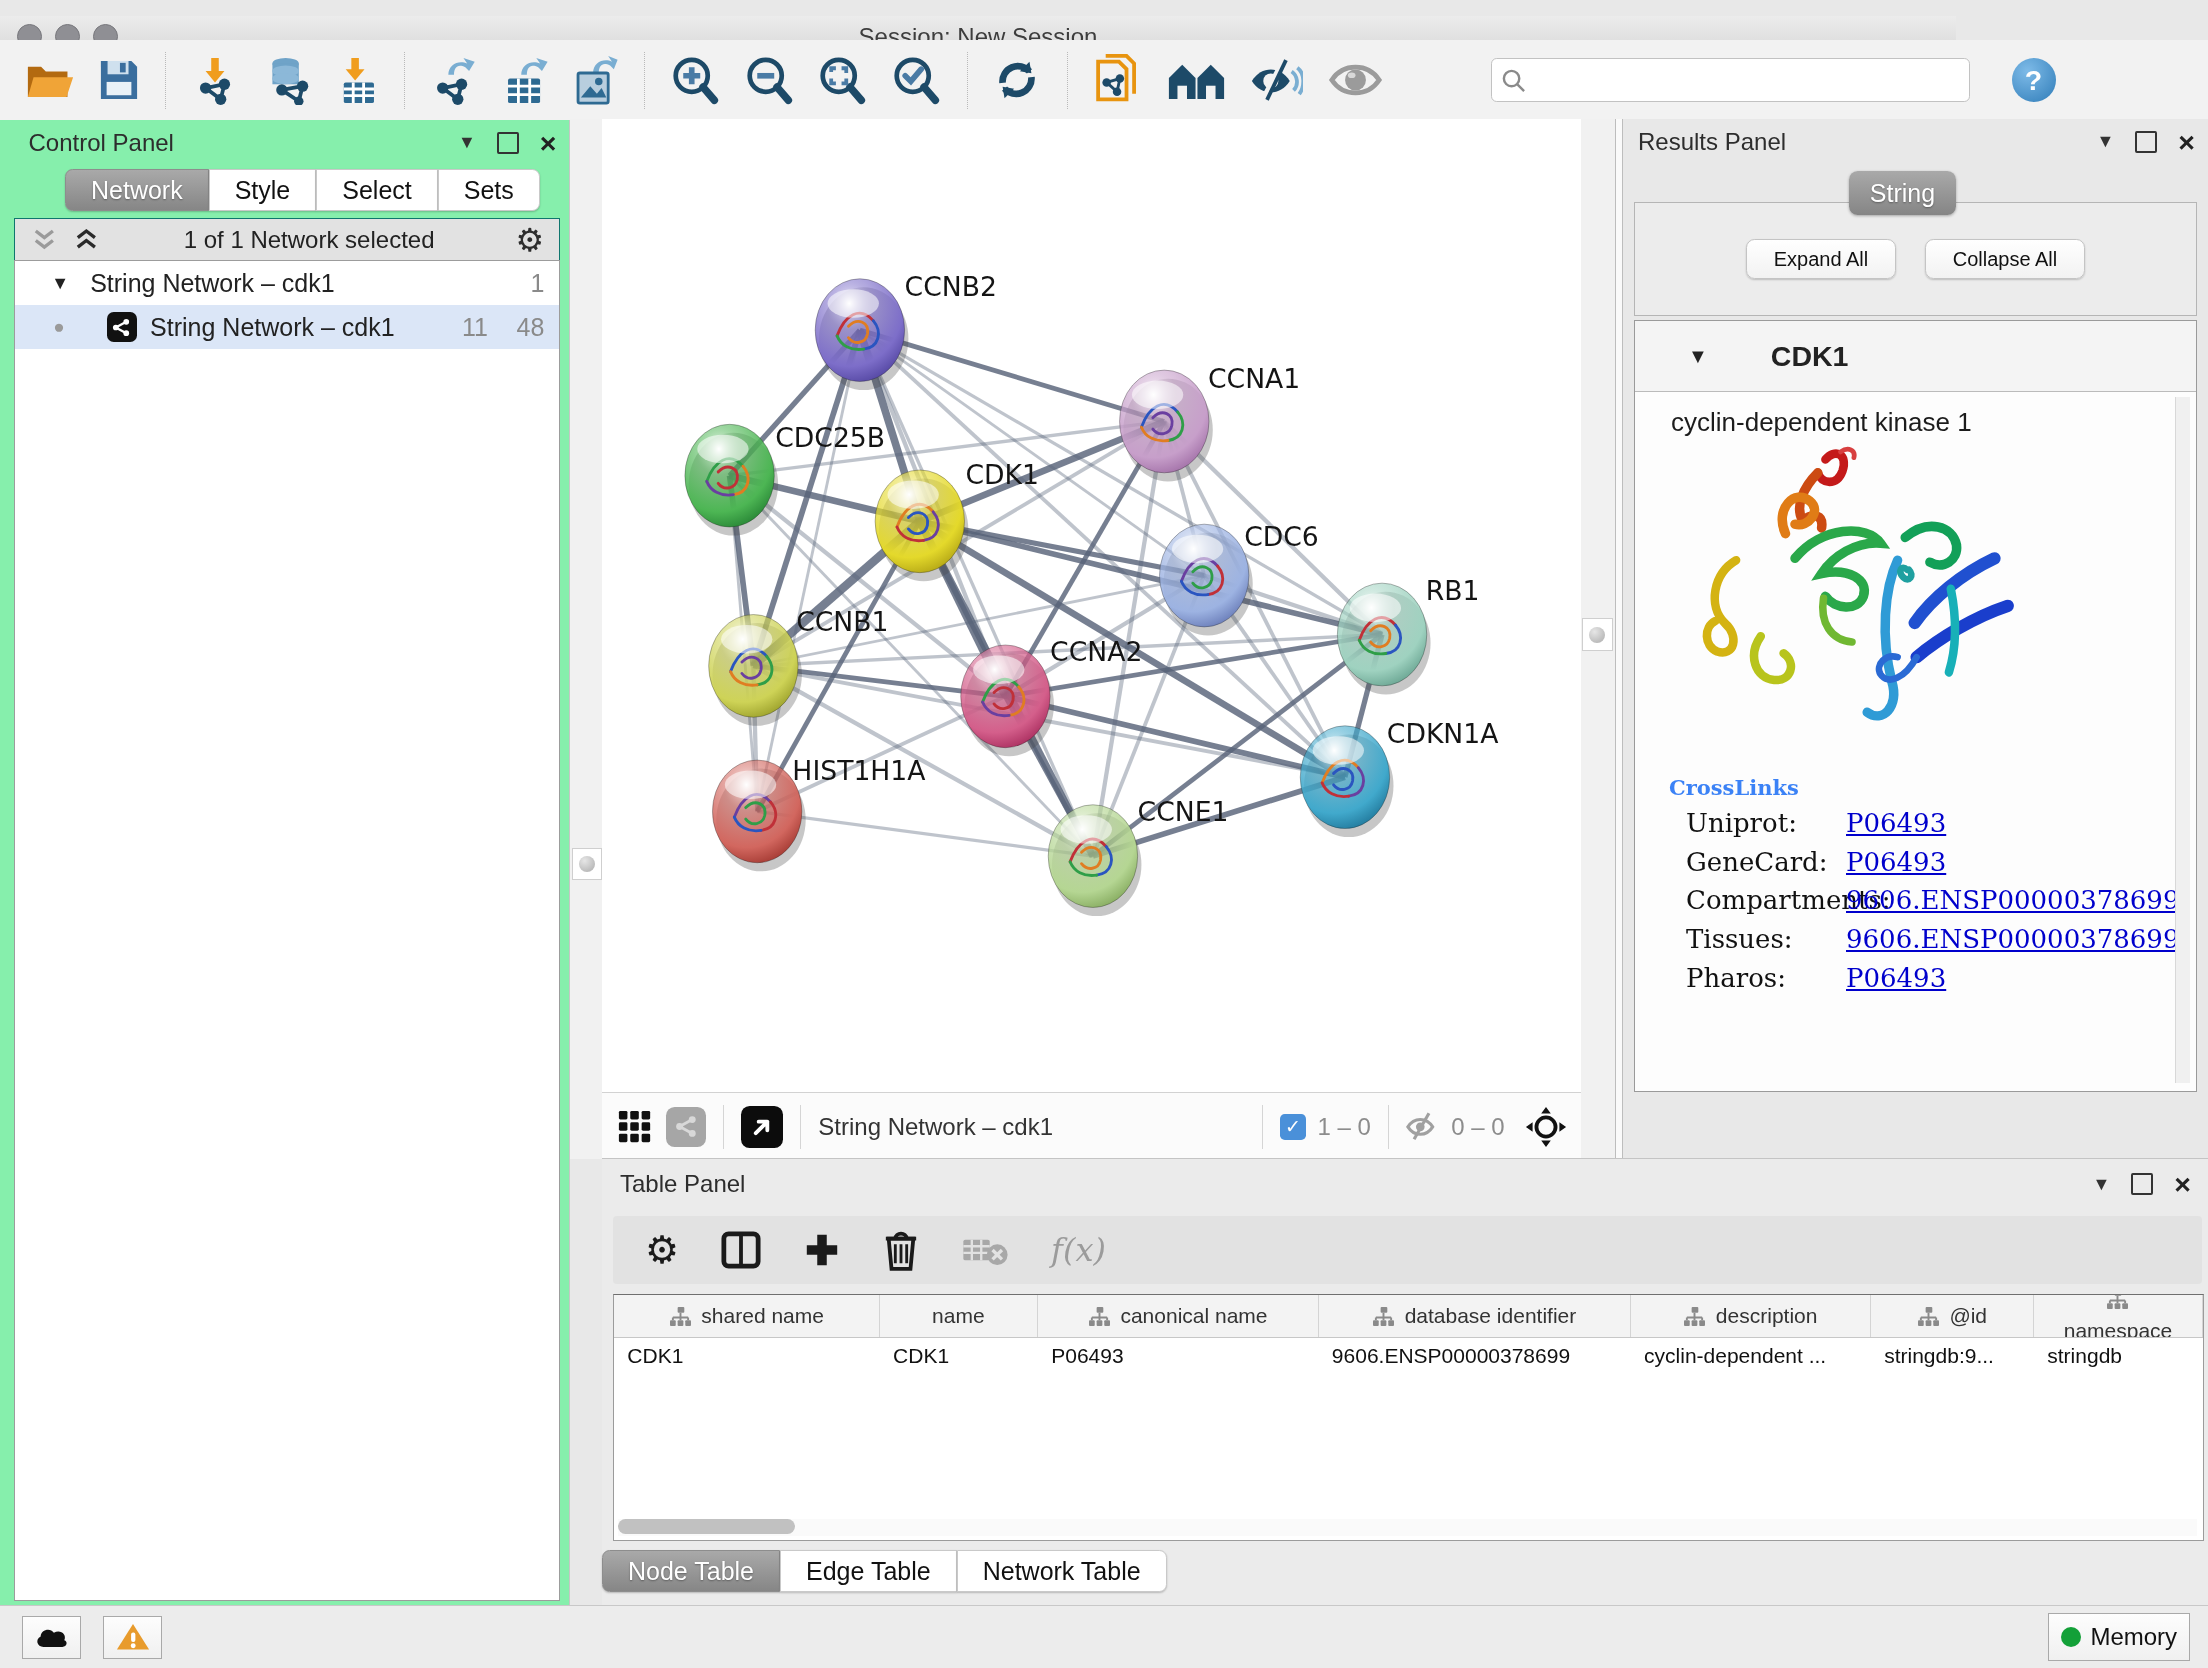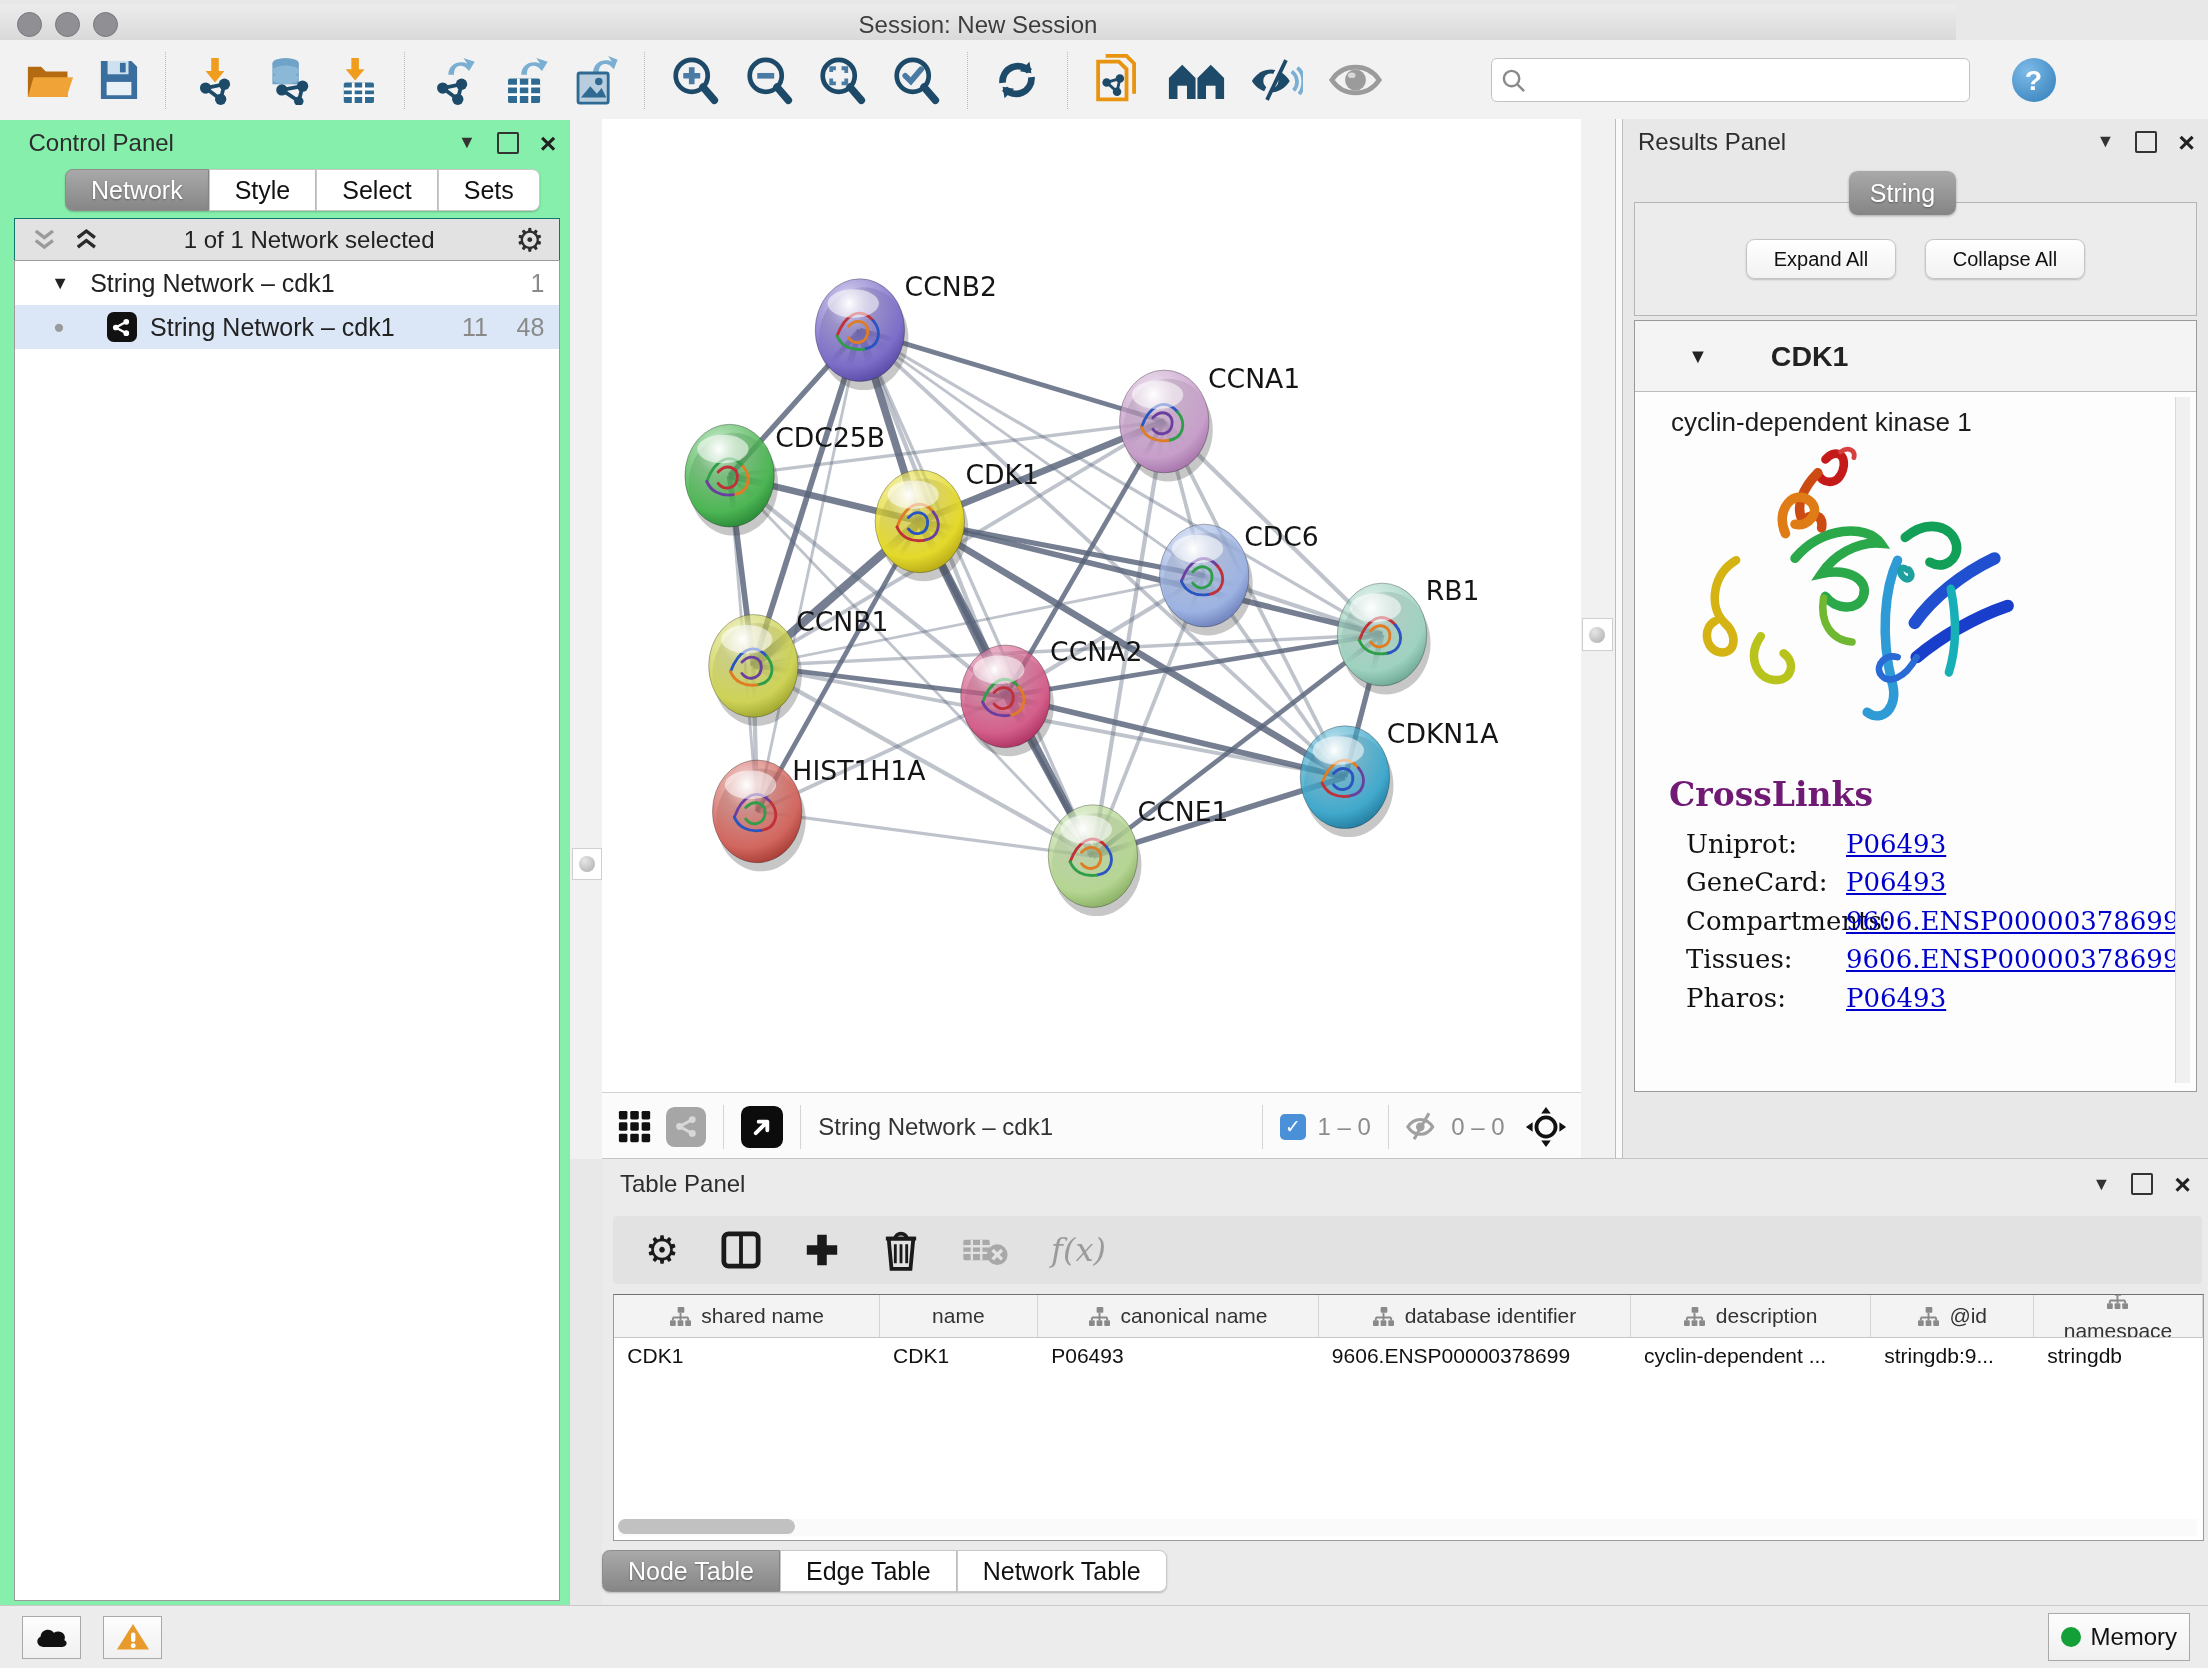"Session: New Session" .titlebar { top: 4px -> 16px }
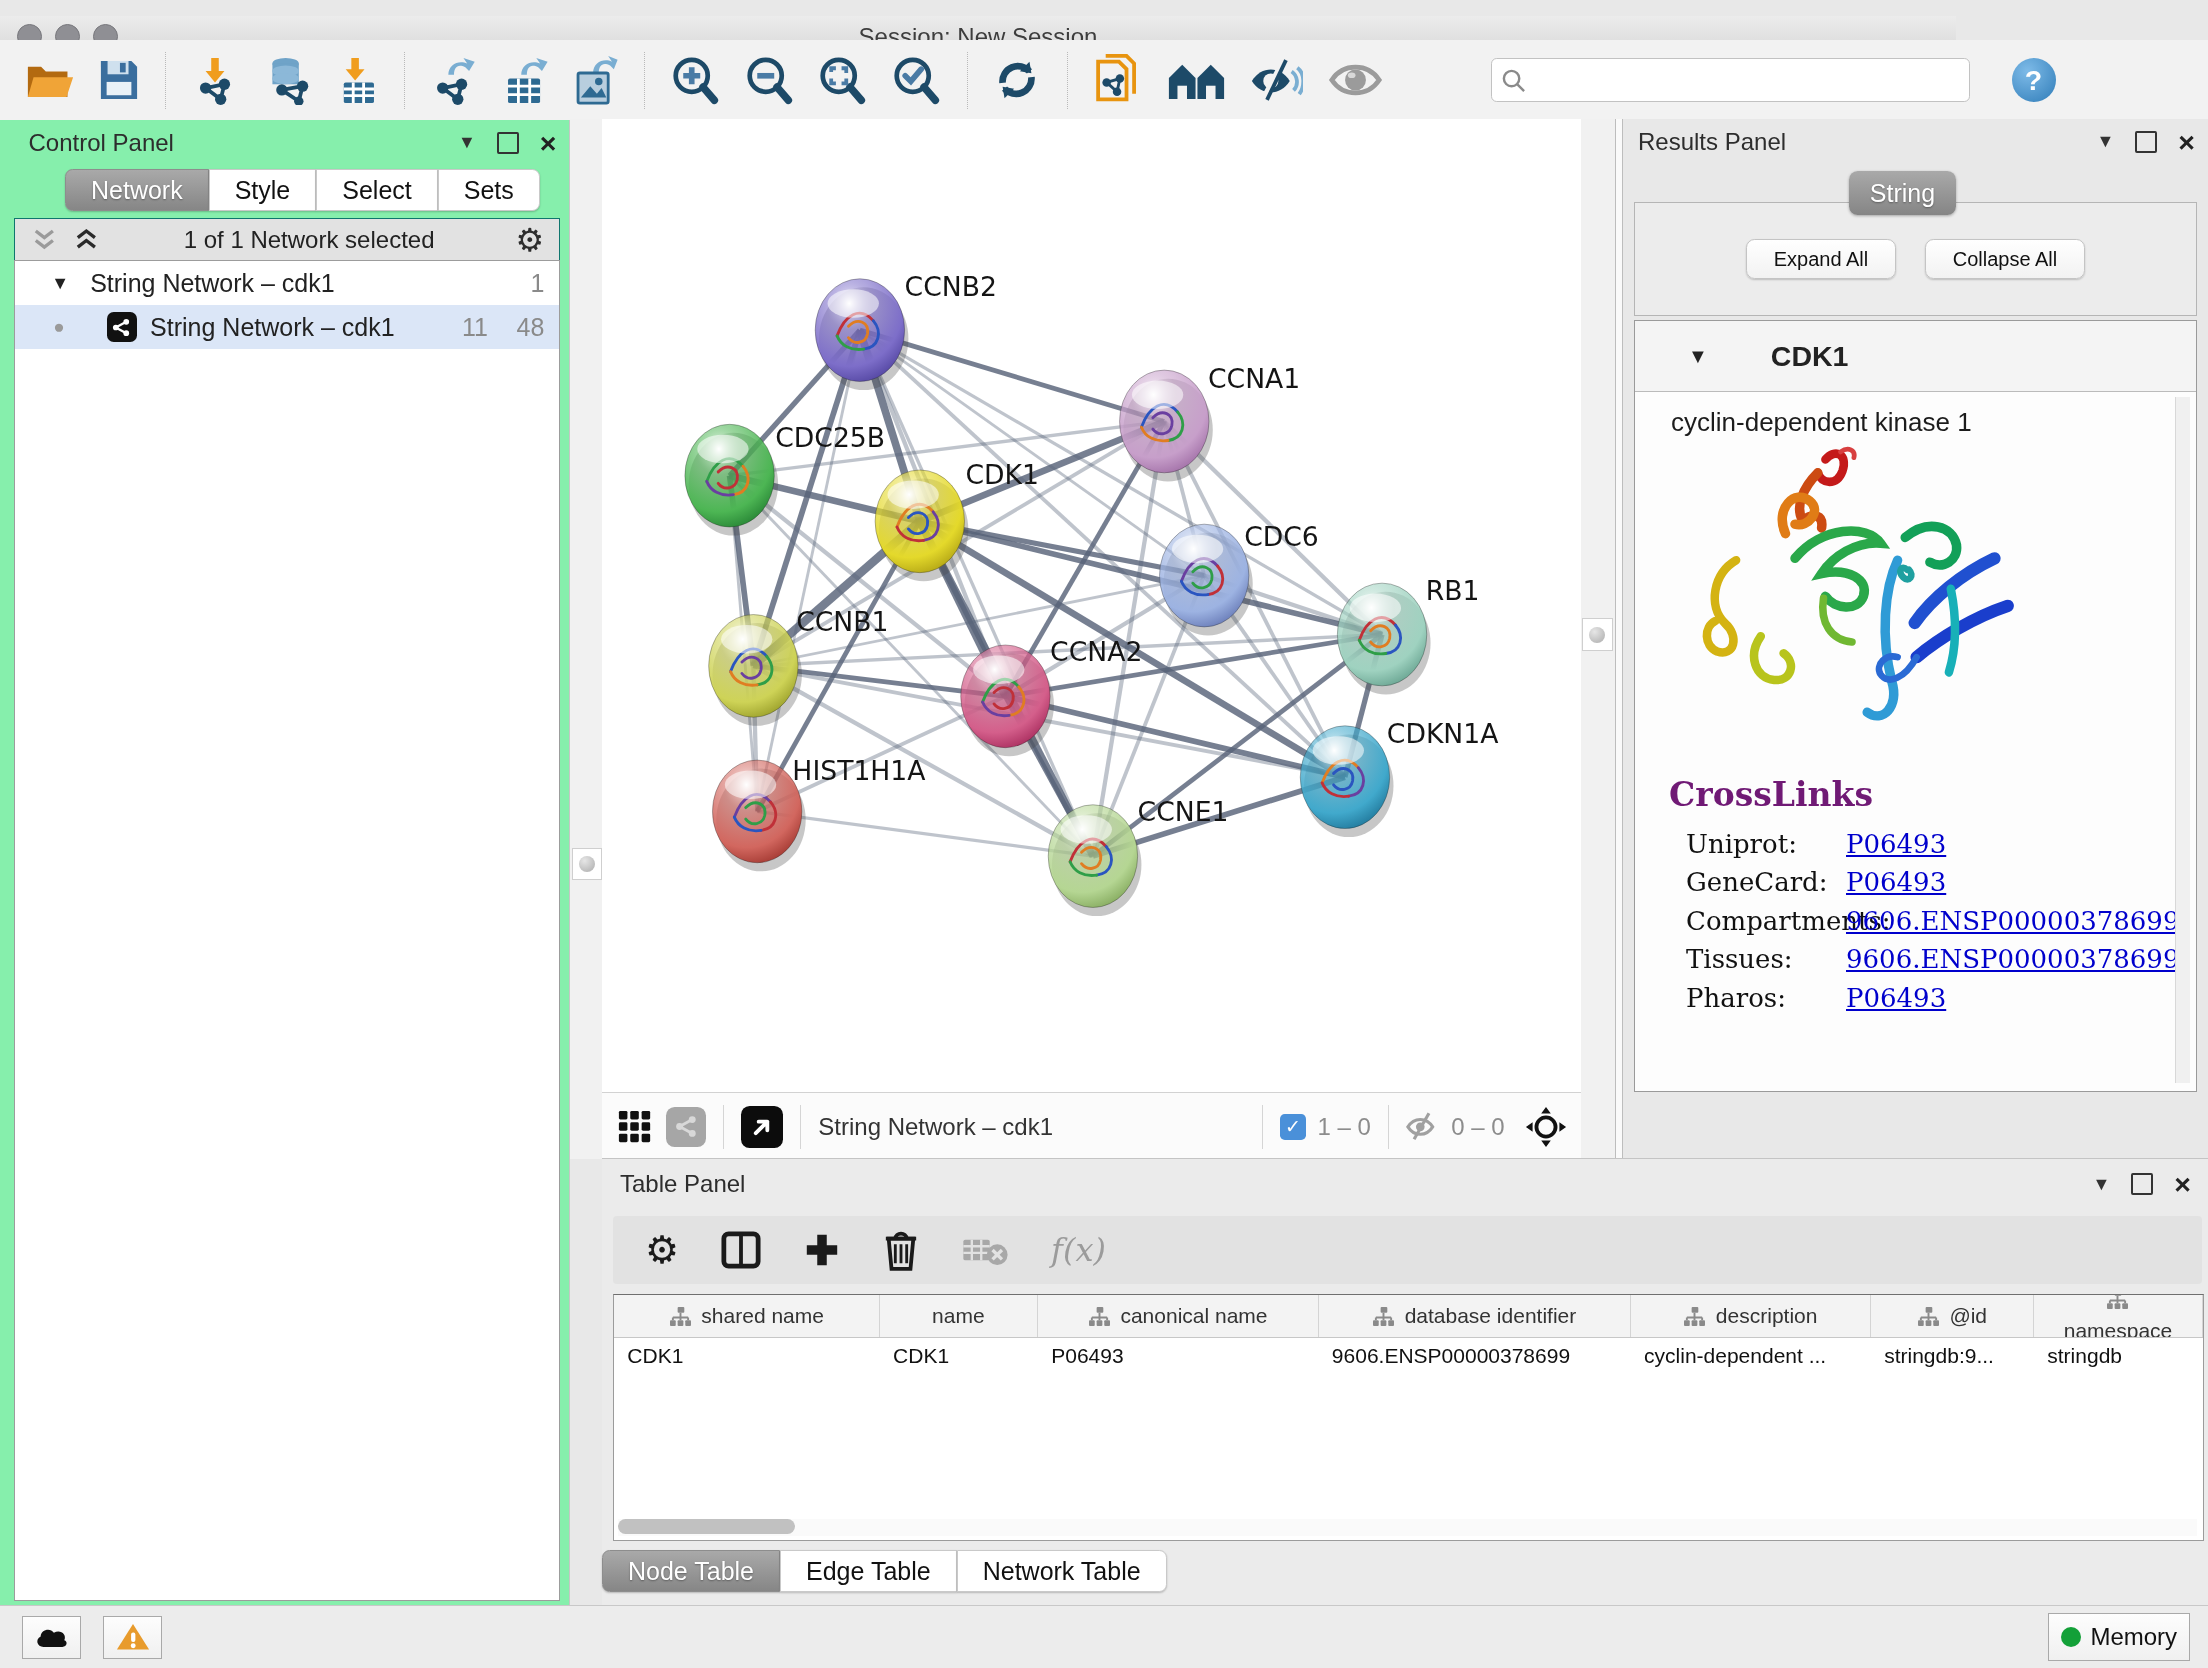"CrossLinks" div { color: #701a75 -> #3b82f6; font-size: 33px -> 21px; margin: 15px 0 15px 34px -> 15px 0 8px 34px }
